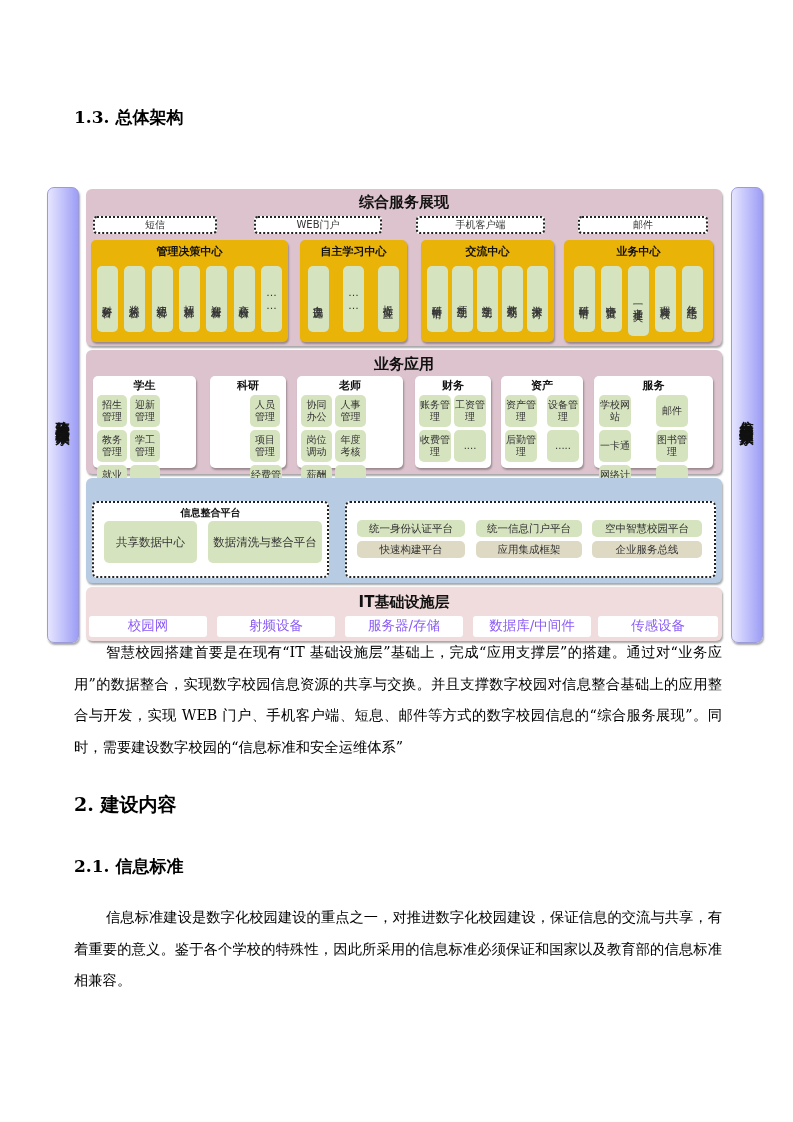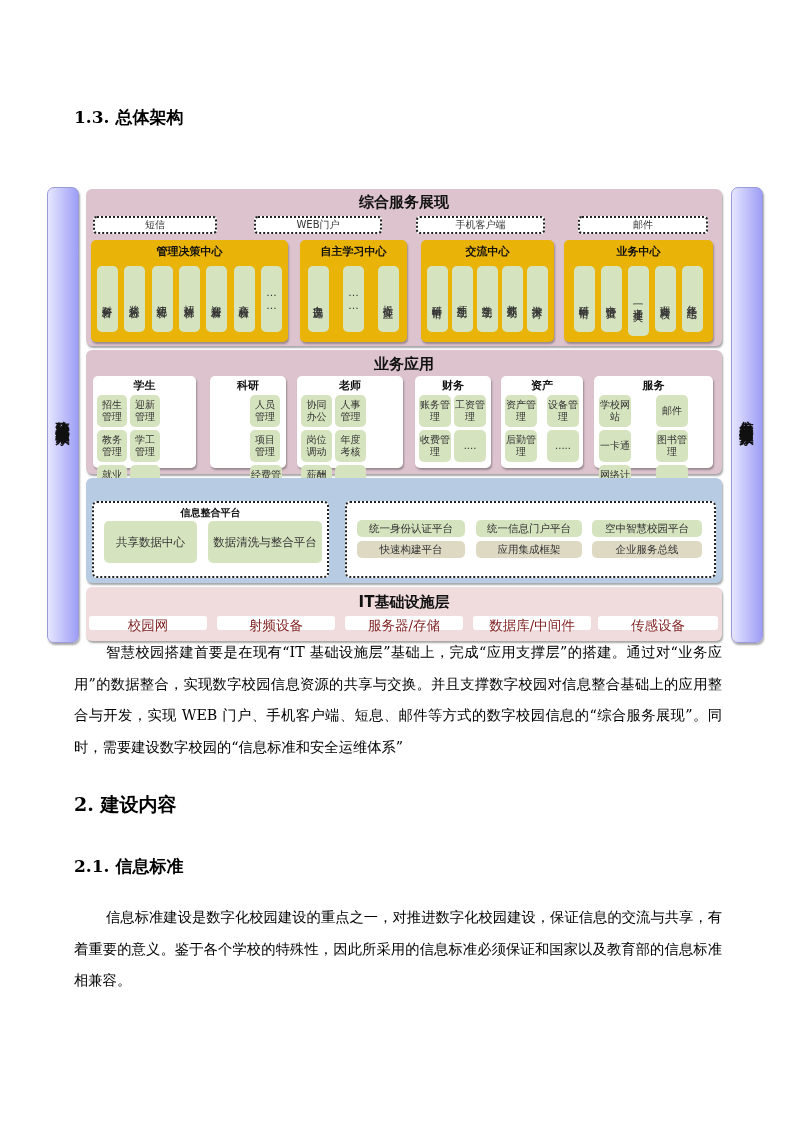"校园网" .infra { color: #7f1d1d -> #8b5cf6; height: 14px -> 21px }
